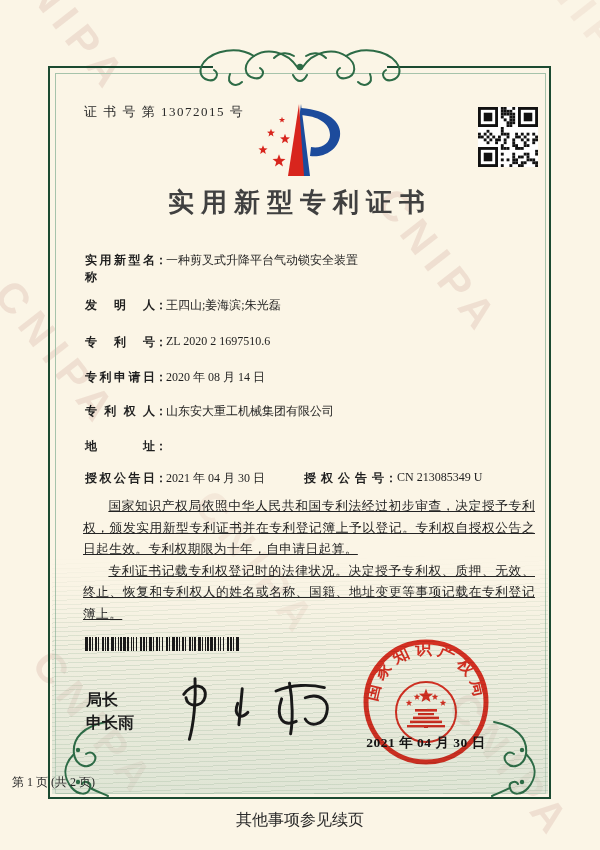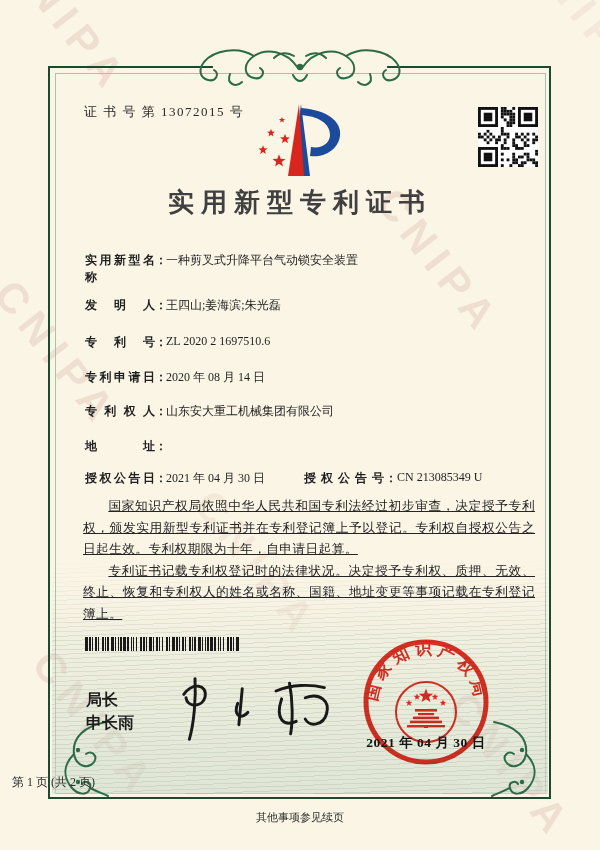"其他事项参见续页" .continuation { font-size: 11px -> 16px }
